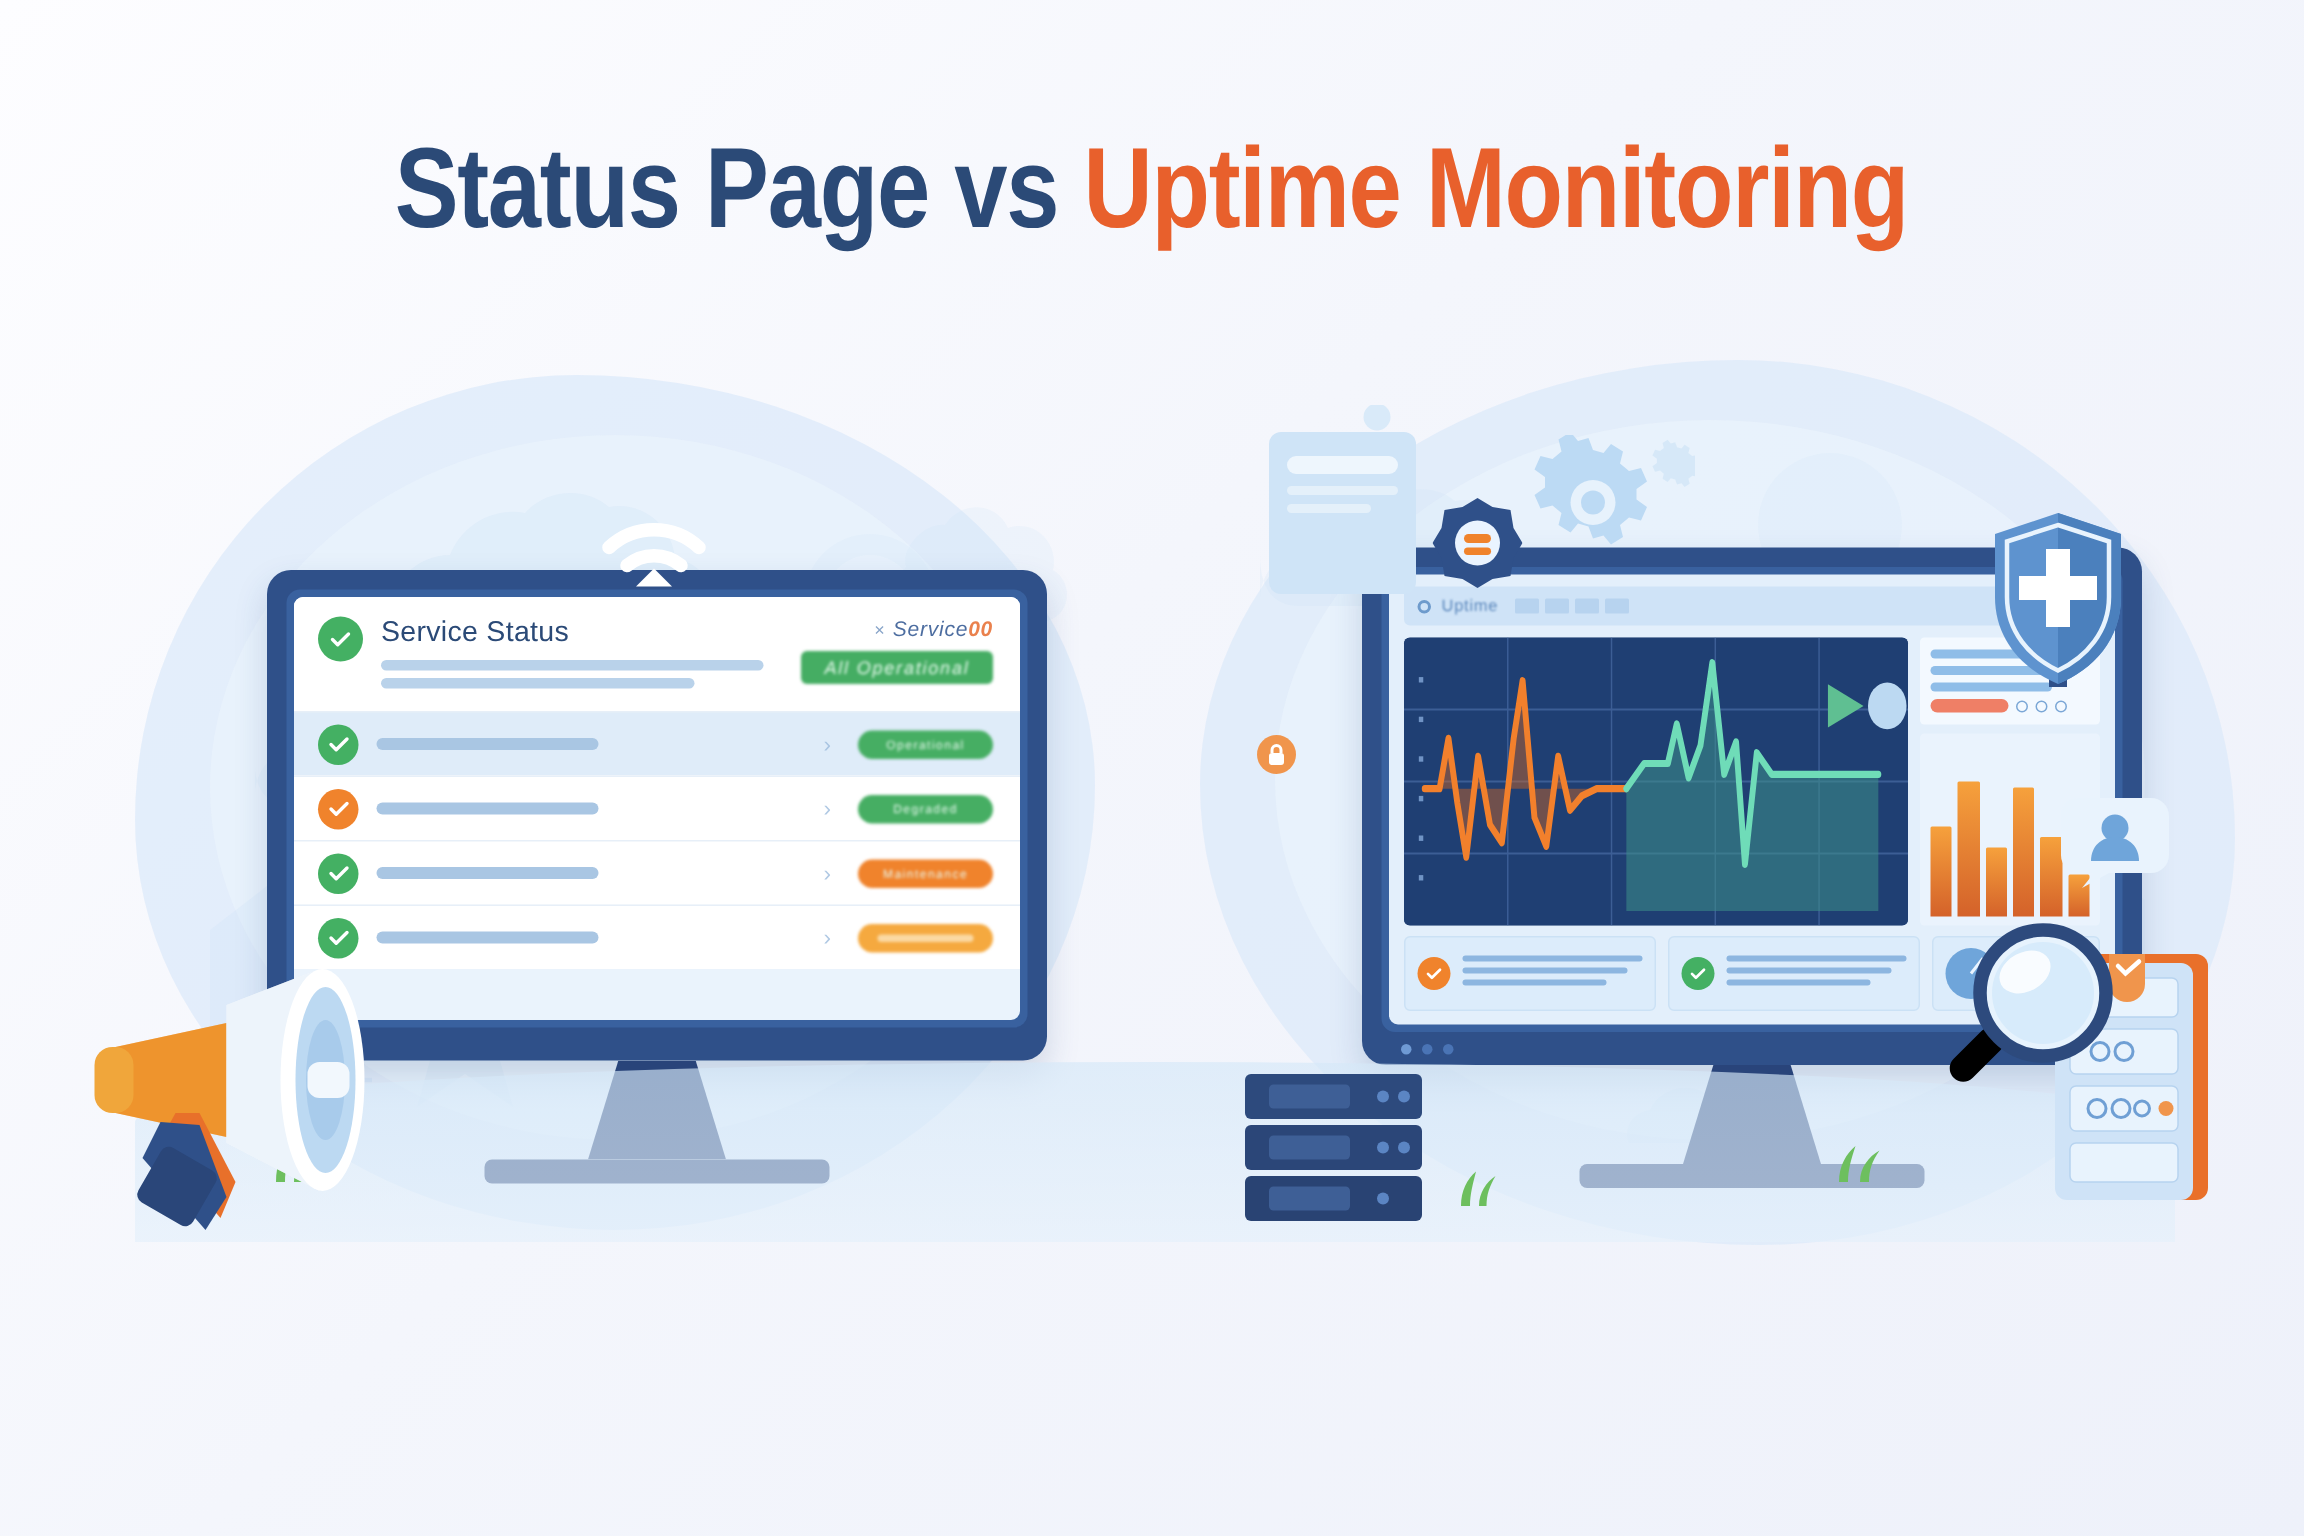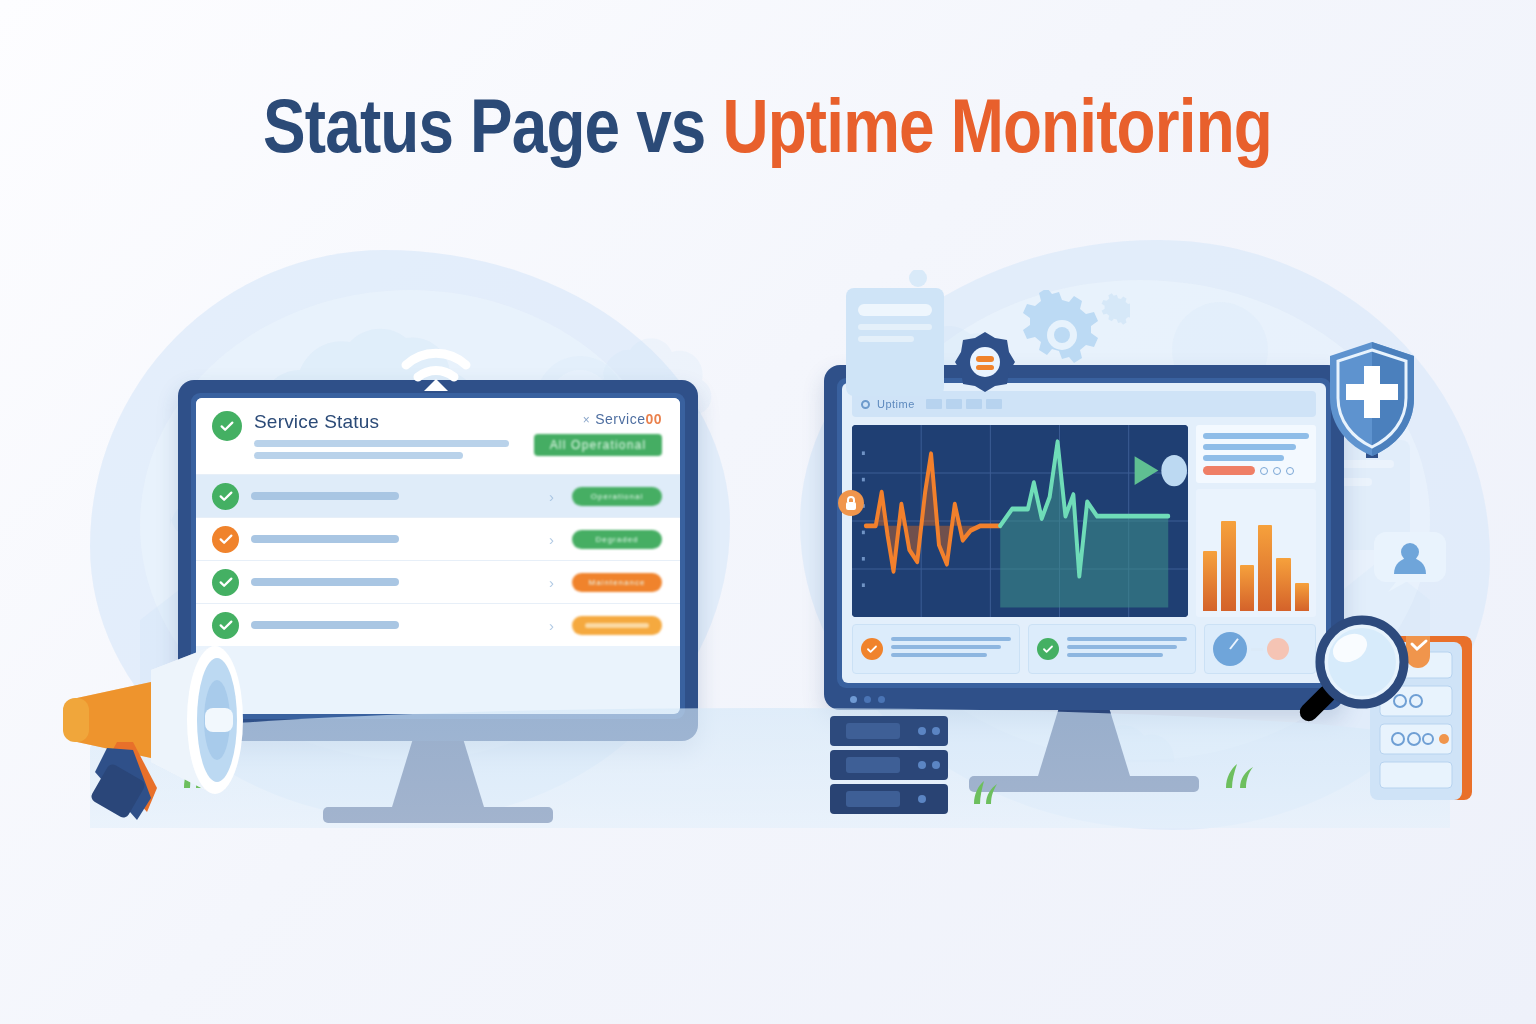"Uptime" #right-monitor { left: 824px -> 908px }
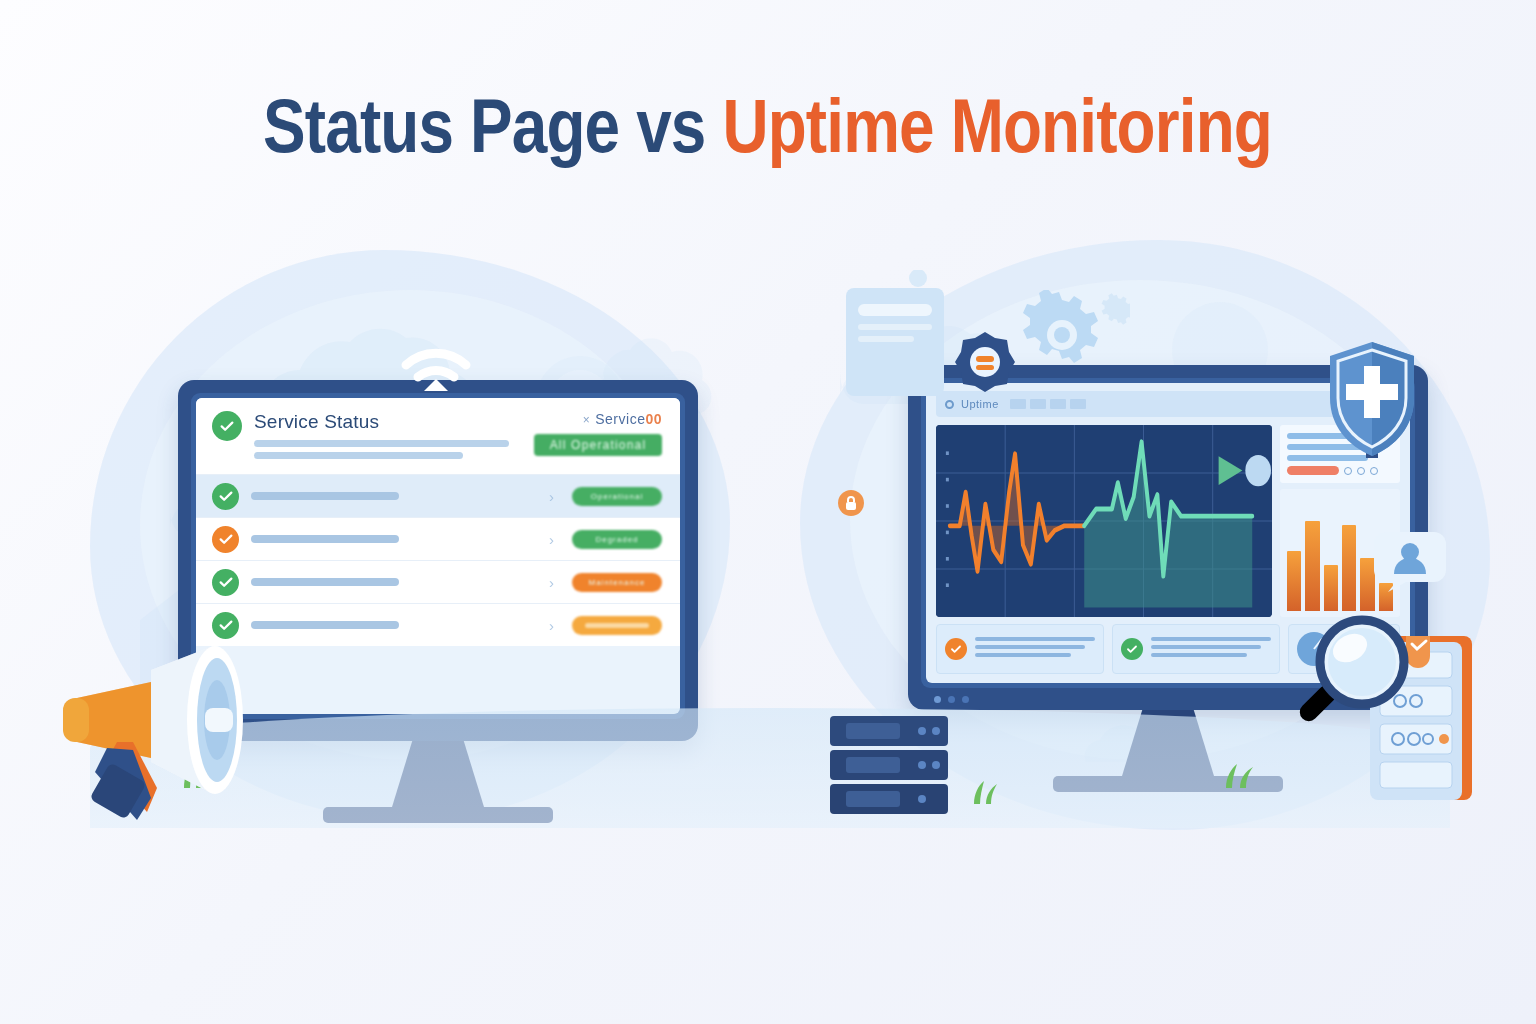"Service Status" #left-screen { height: 316px -> 282px }
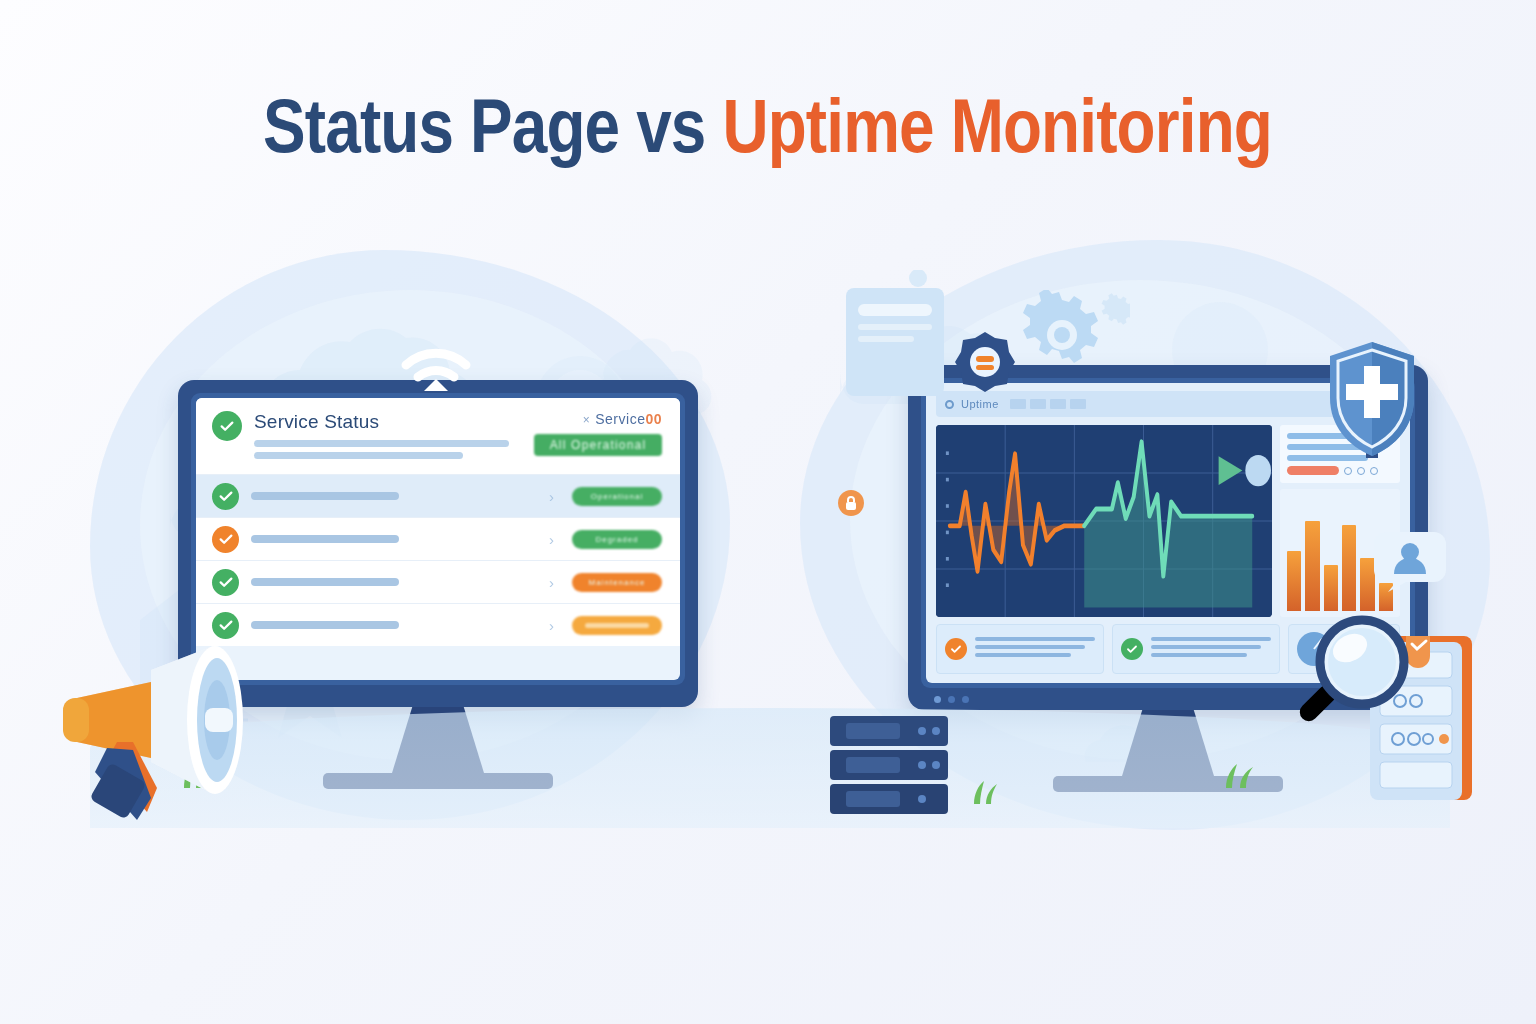"× Service00" .sp-head-right { font-style: none -> italic }
